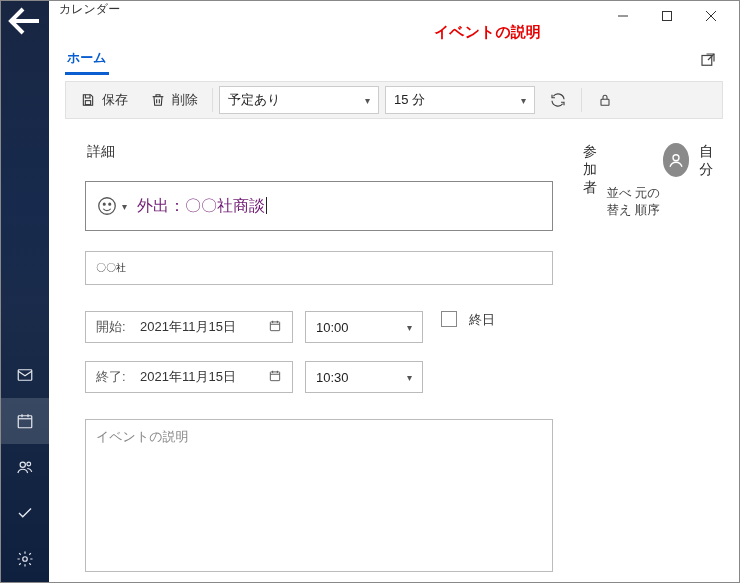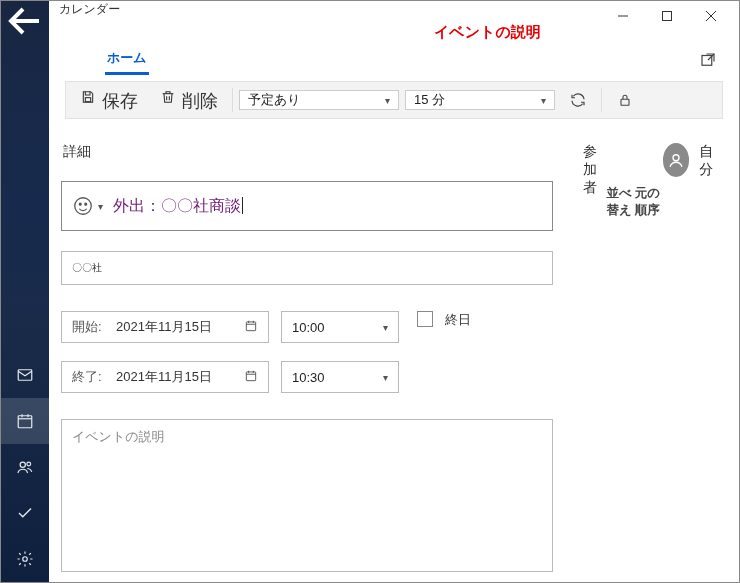"ホーム" .tabs { margin-left: 40px -> none }
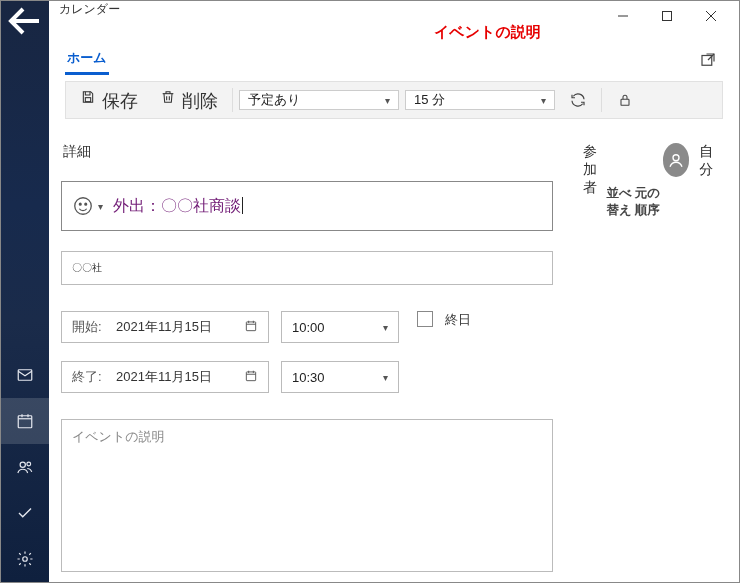"保存" .tb-btn { align-items: none -> center; font-size: 18px -> 13px }
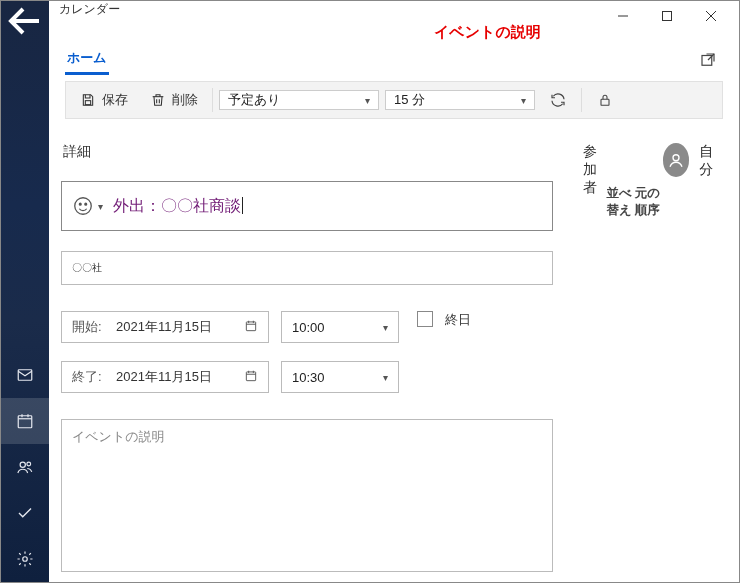"予定あり" .tb-select { height: 20px -> 28px }
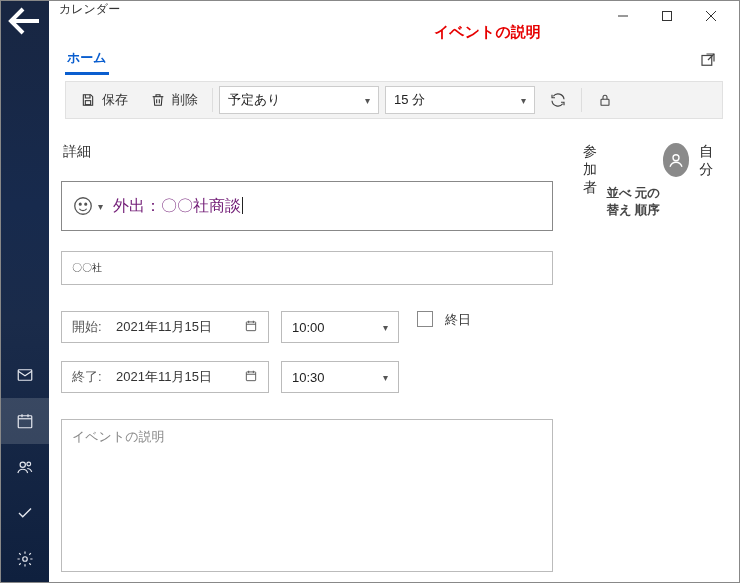"詳細" .body-split { padding: 24px 18px 10px 12px -> 24px 18px 10px 36px }
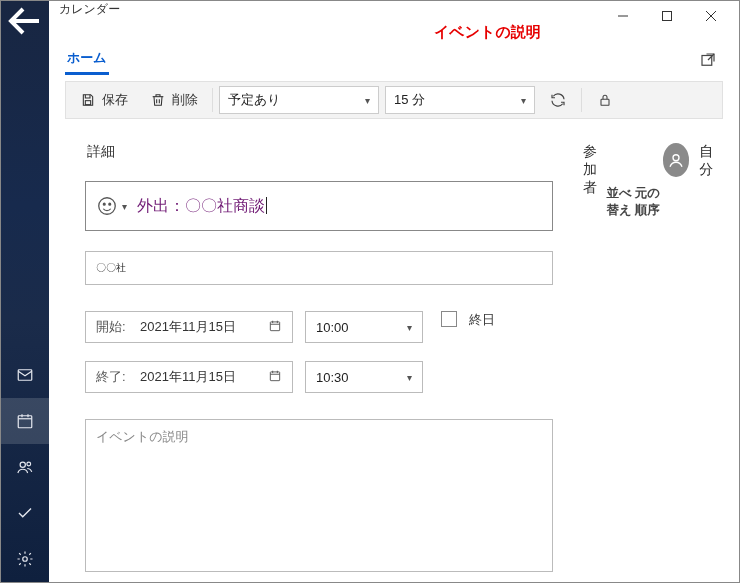"並べ替え" .side-sort-row { font-weight: bold -> none }
